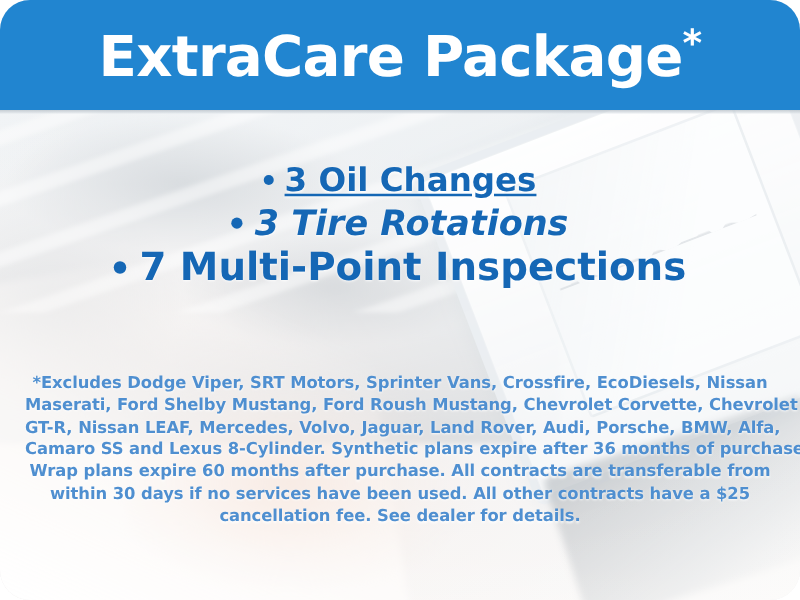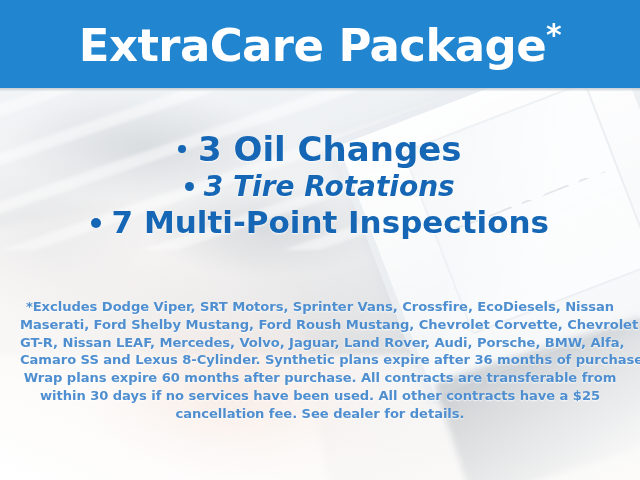"ExtraCare Package*" .ad { border-radius: none -> 24px }
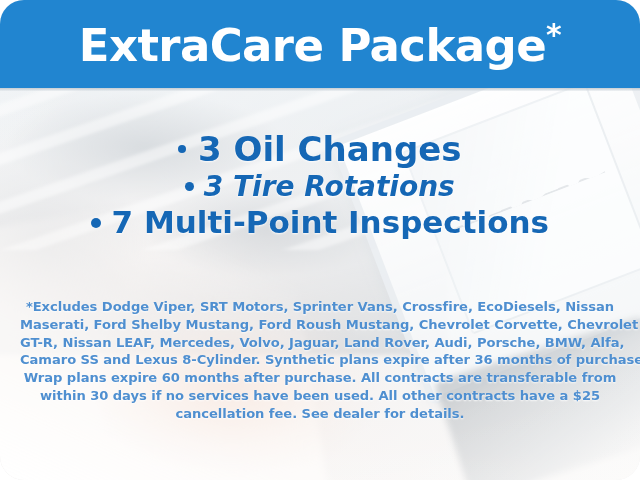"3 Oil Changes" .benefit-1 { font-size: 34px -> 26px; text-decoration: none -> underline }
